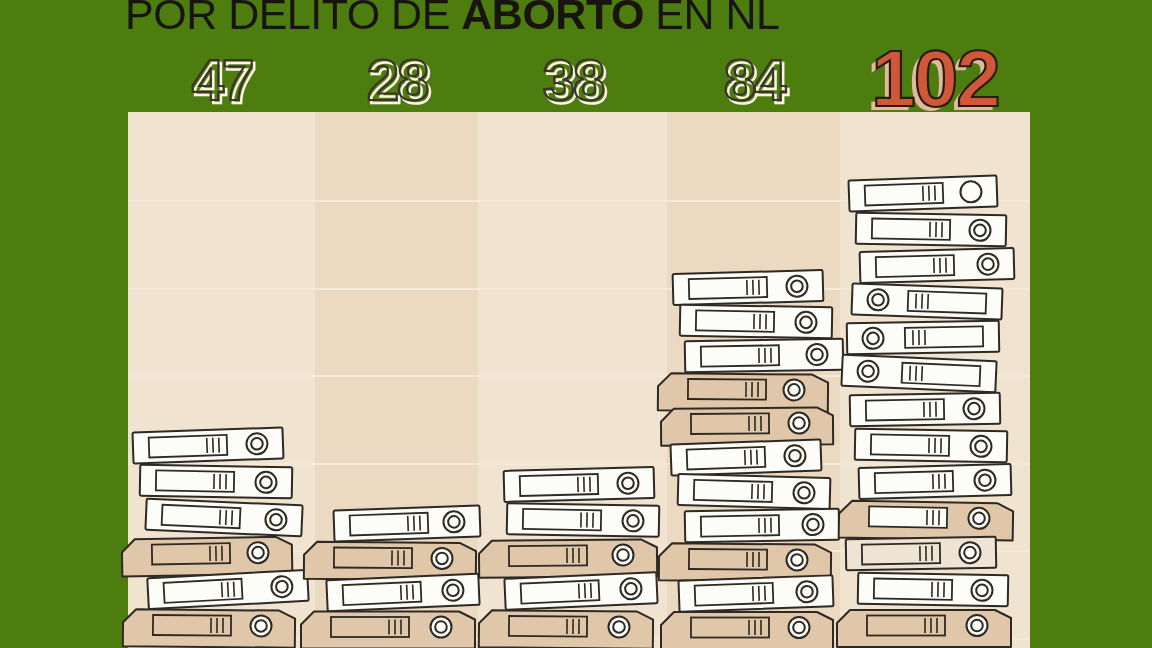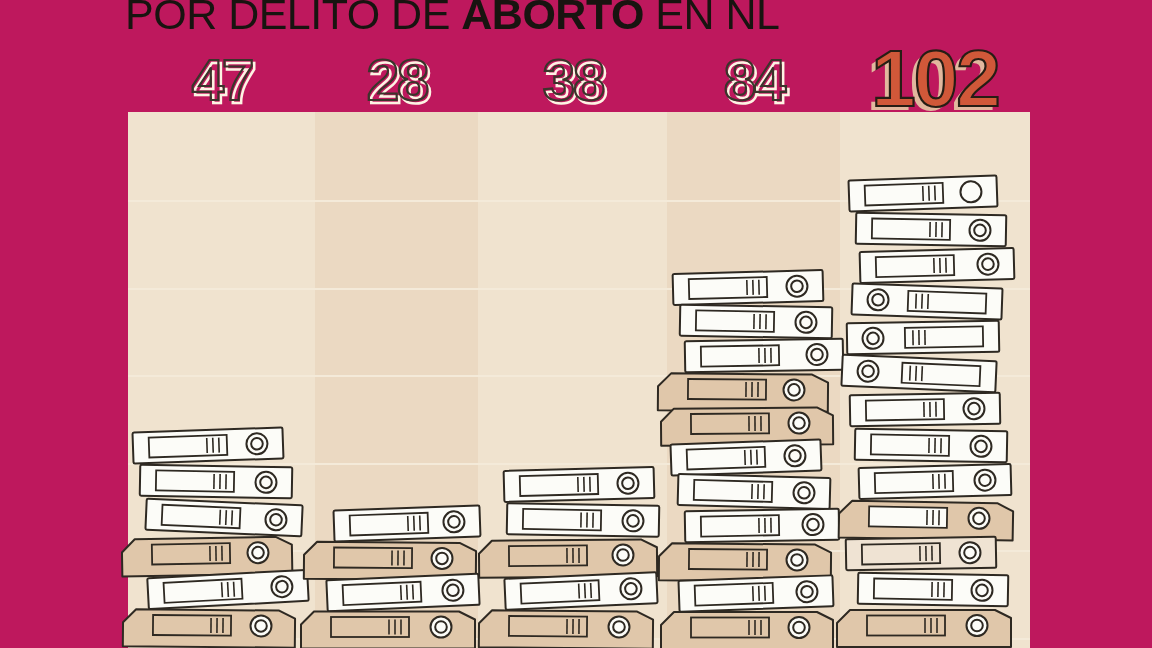"POR DELITO DE ABORTO EN" .stage { background: #be185d -> #4d7c0f }
